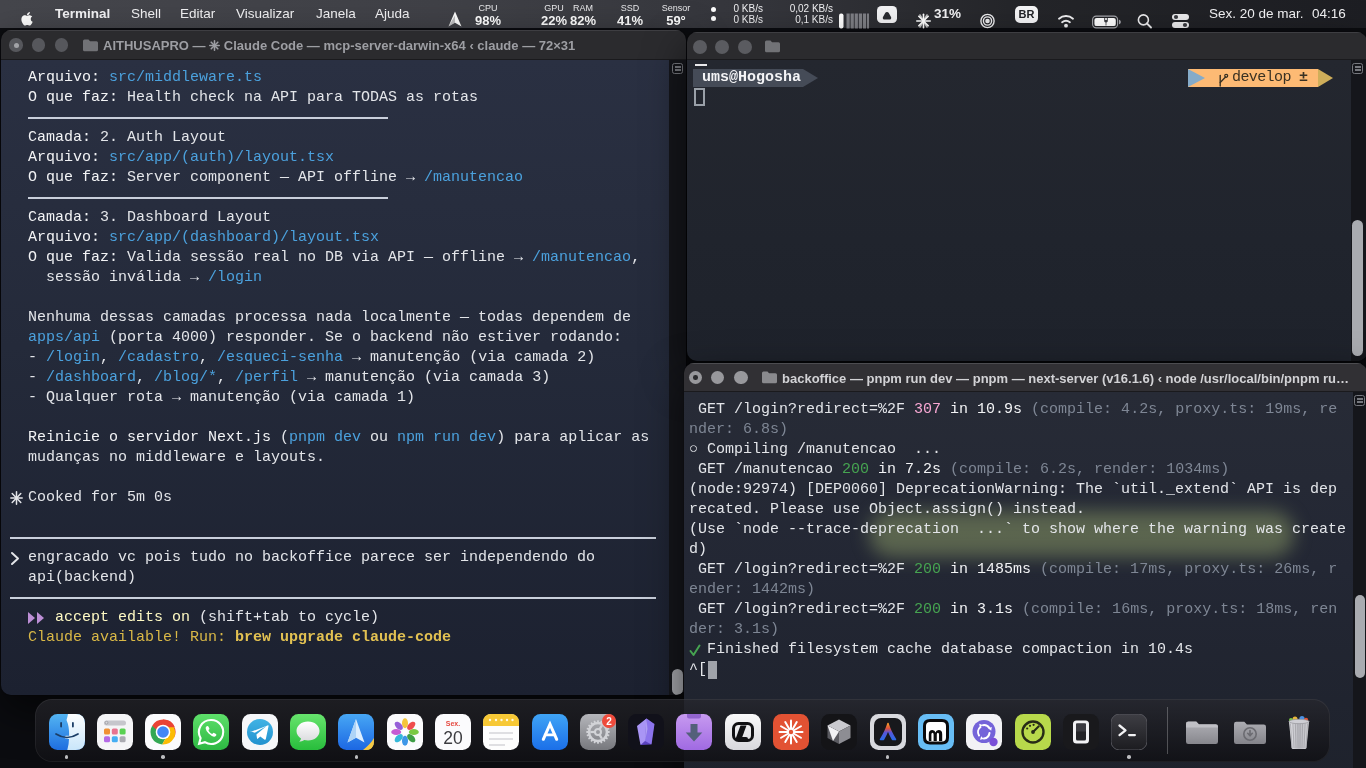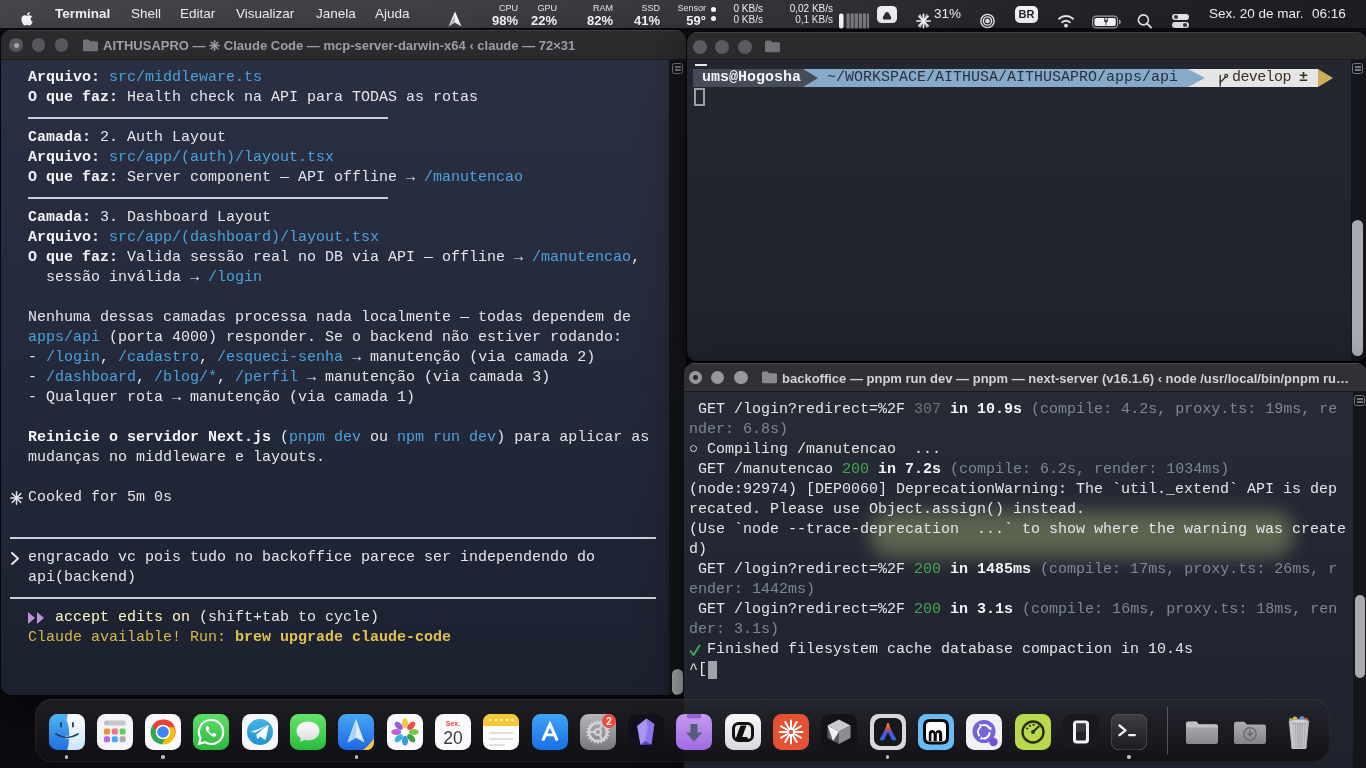"CPU" .stat { text-align: right -> center }
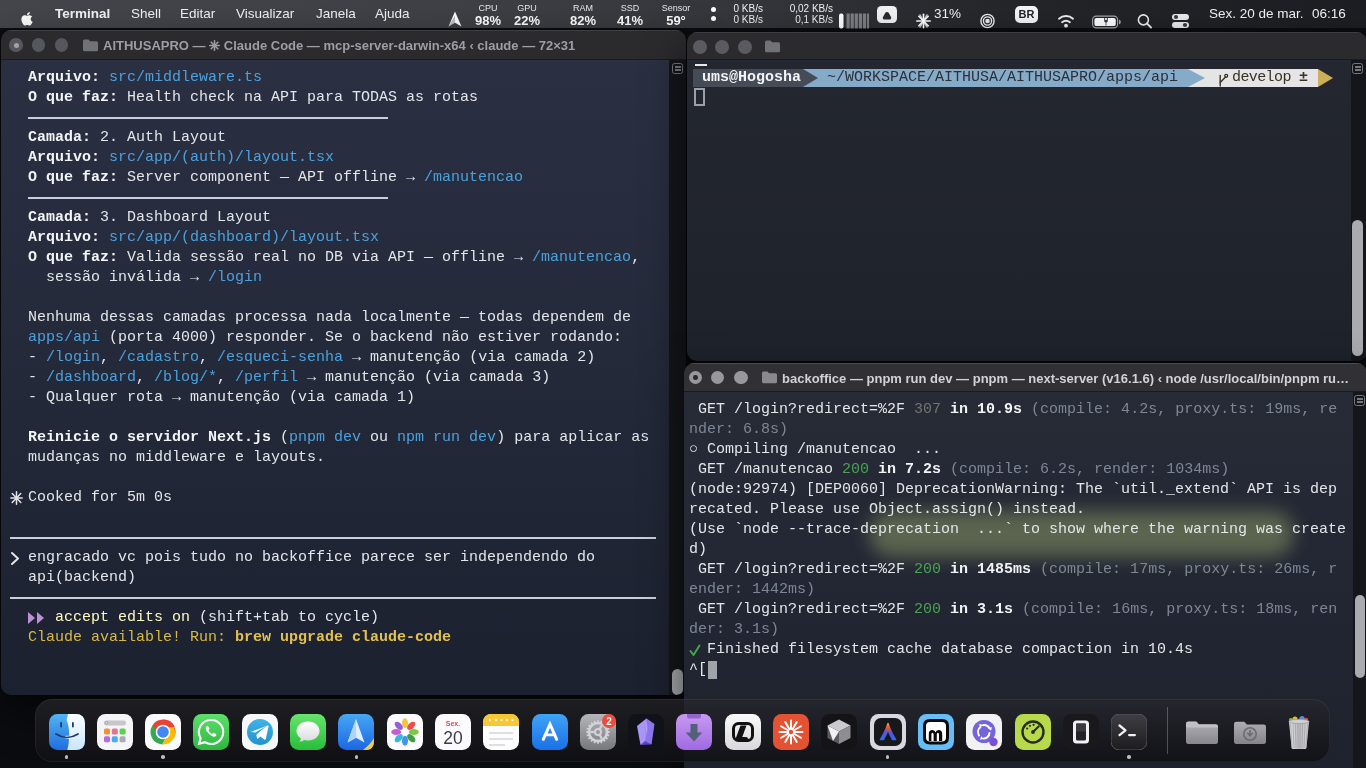"GPU" div.stat { left: 497px -> 524px }
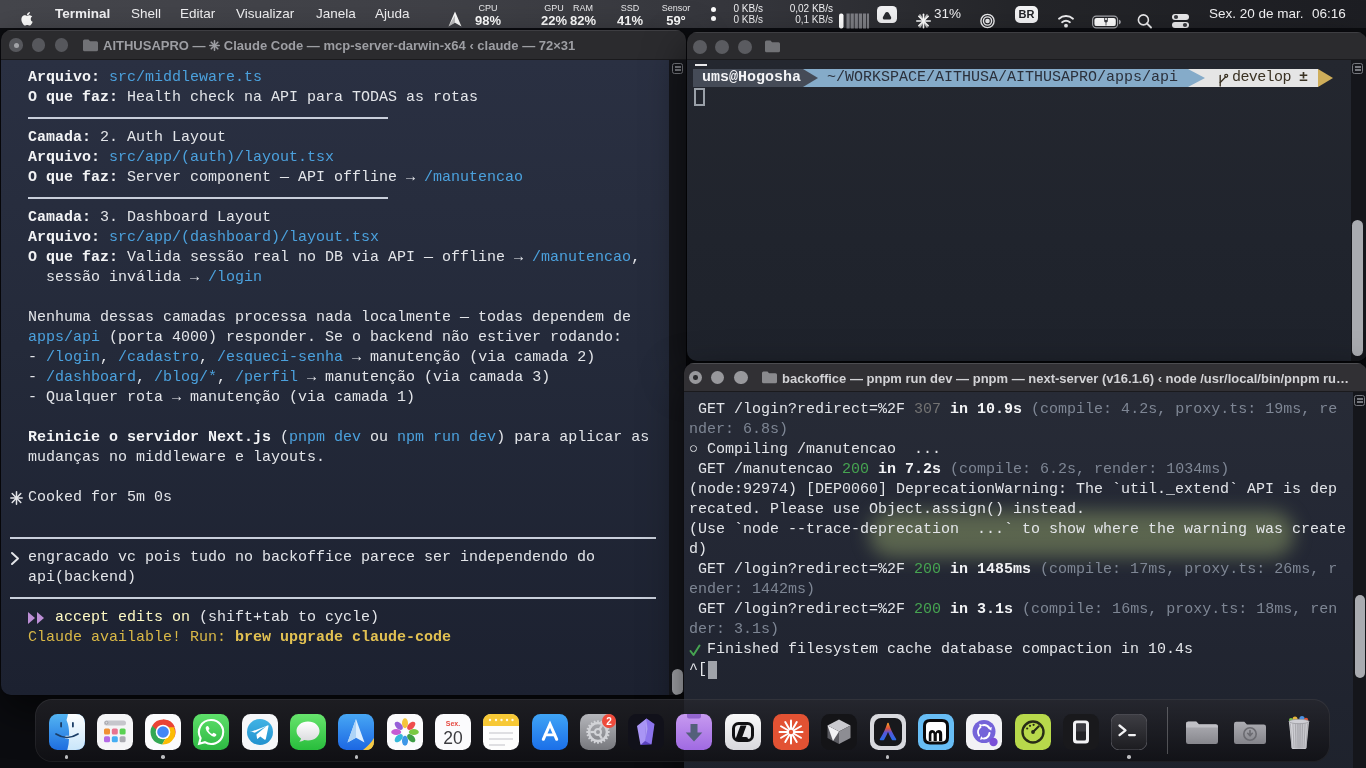"31%" span.mi { font-weight: 400 -> 700 }
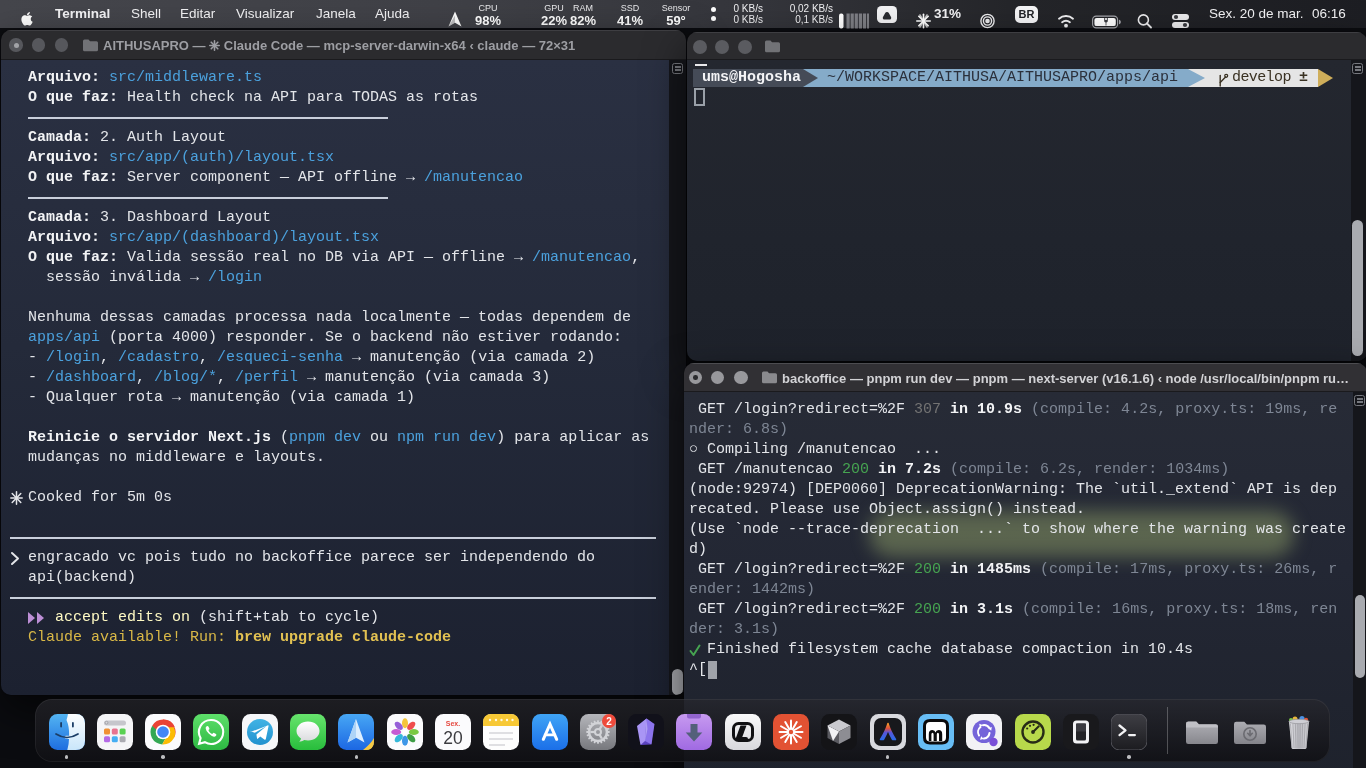"06:16" span.mi { text: 06:16 -> 04:16 }
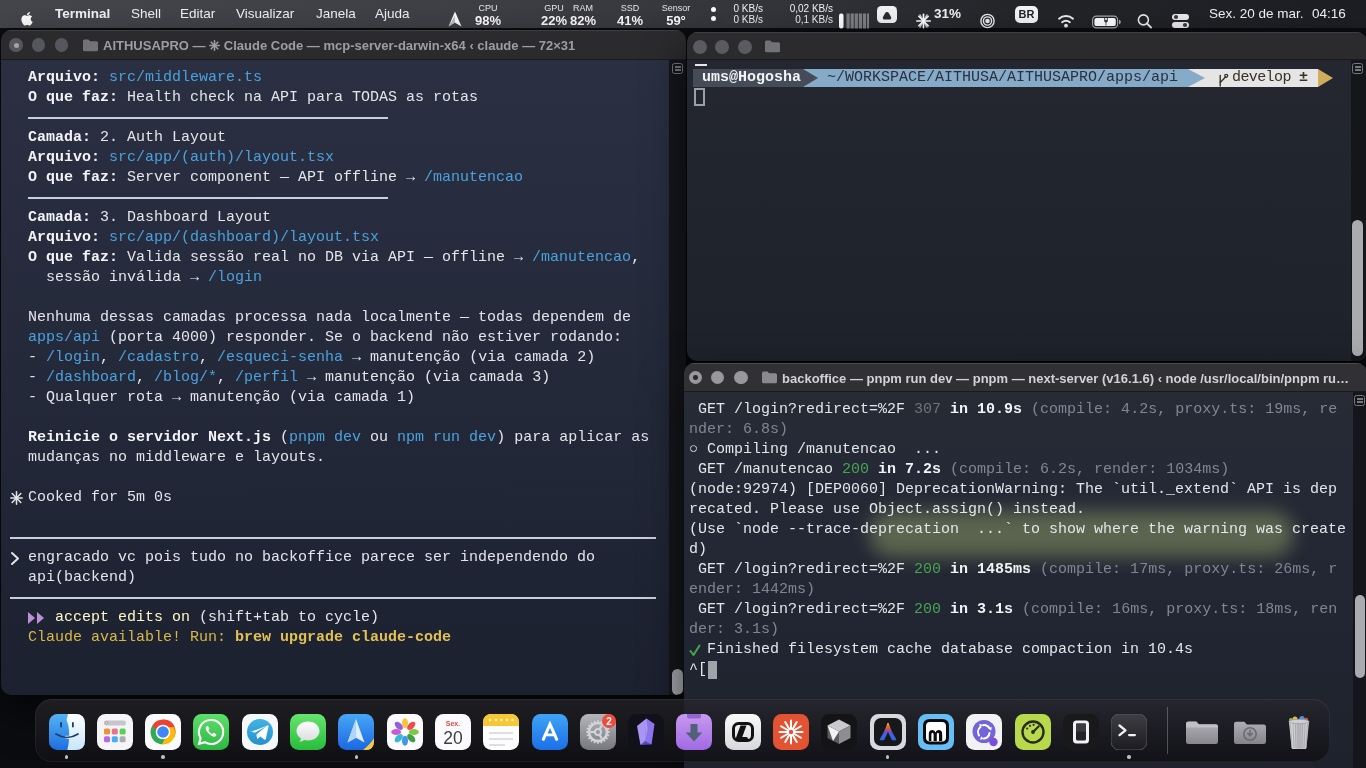"Arquivo:" pre b { font-weight: 700 -> 400 }
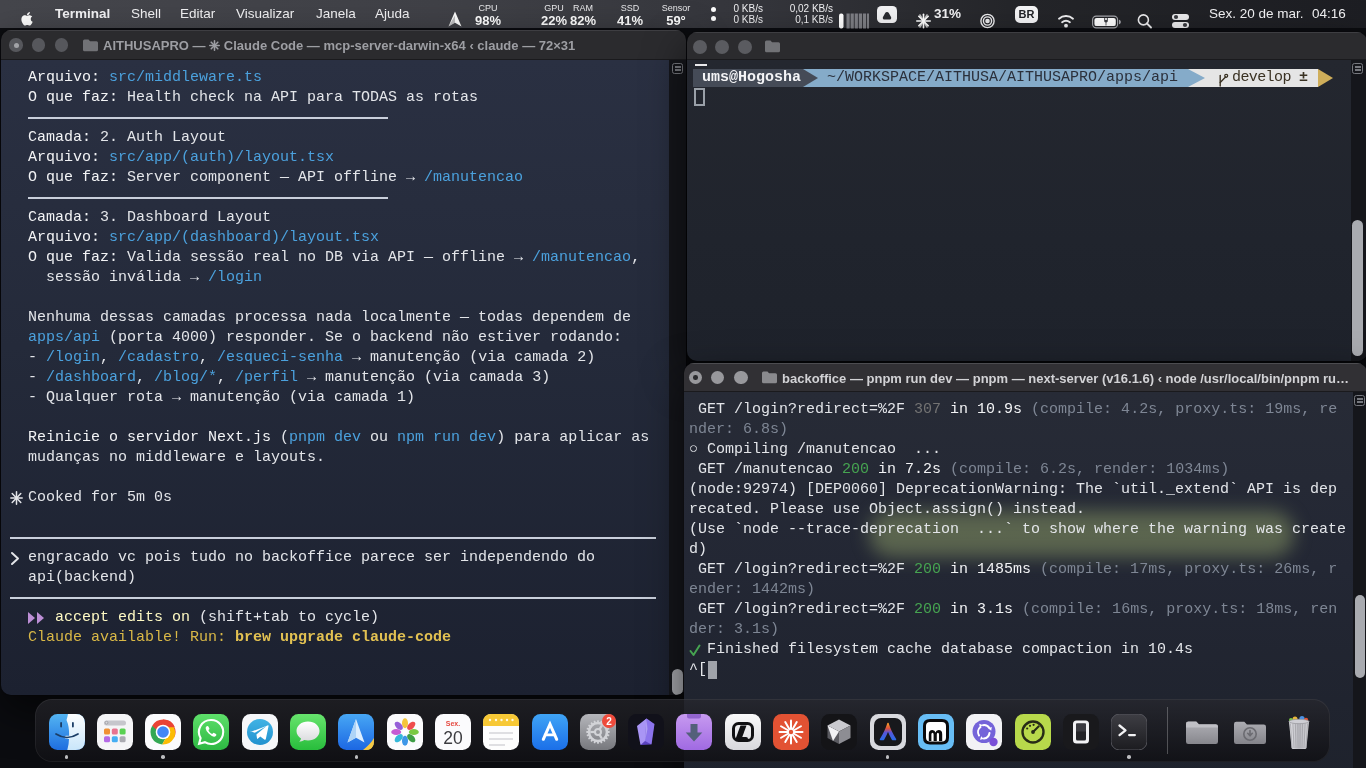"~/WORKSPACE/AITHUSA/AITHUSAPRO/apps/api" div.pl { html: <div>~/WORKSPACE/AITHUSA/AITHUSAPRO/apps/api</div> -> none }
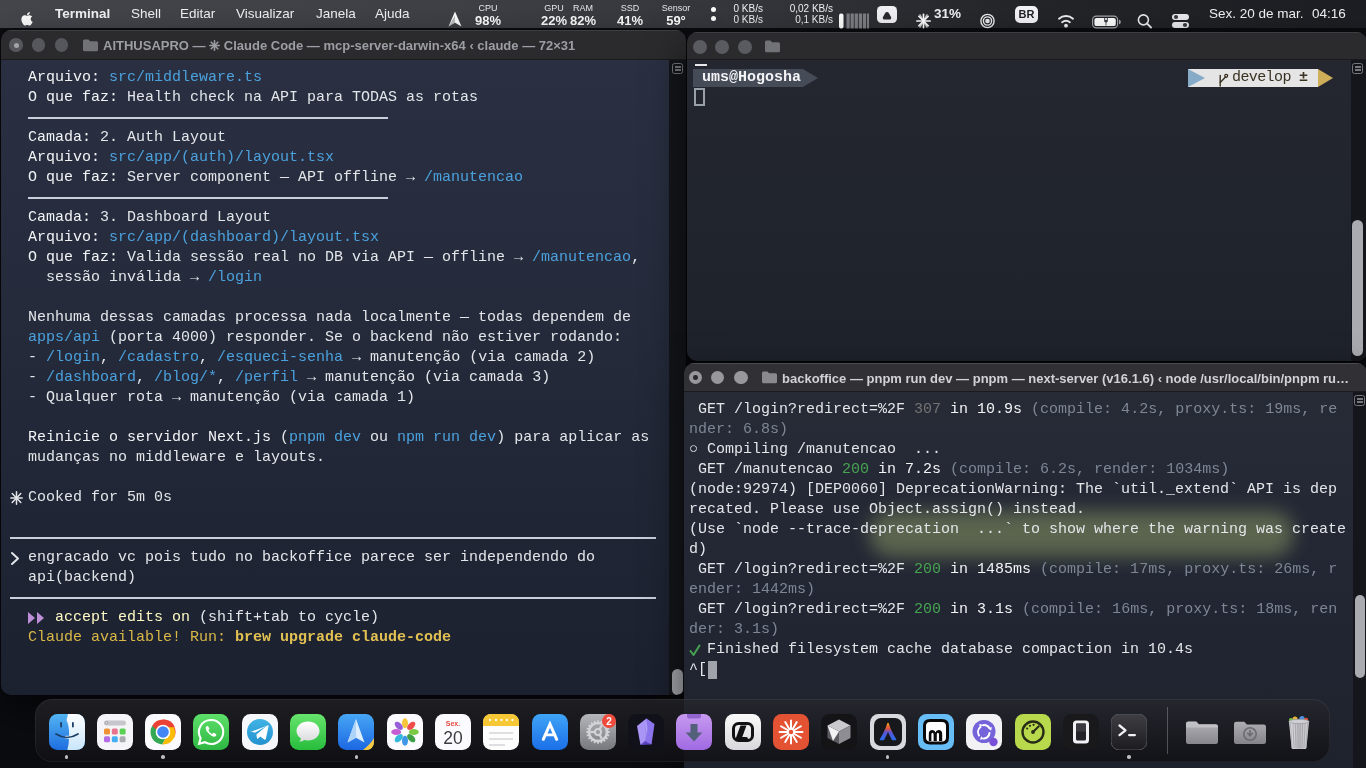"develop" div.pl { background: #e5e5e5 -> #fdba74 }
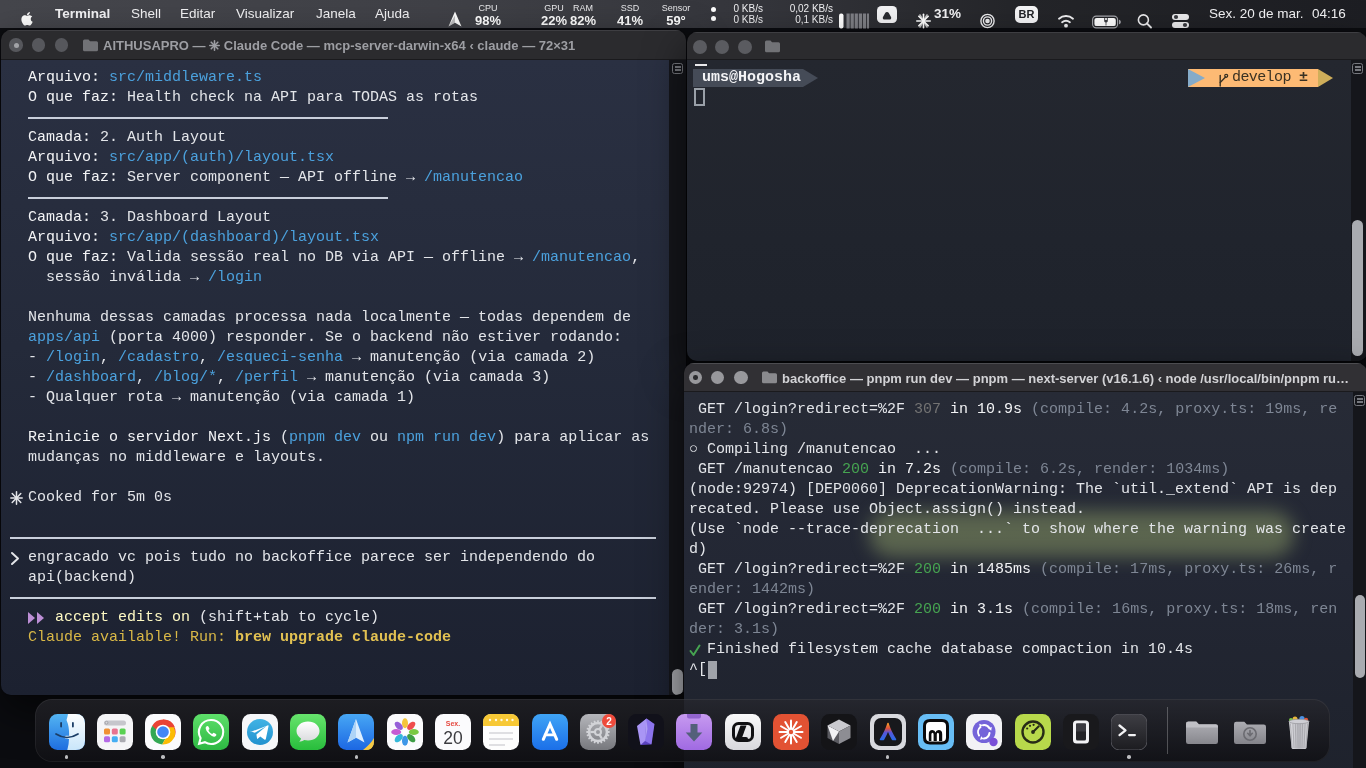"307" .blu { color: #737373 -> #f9a8d4 }
